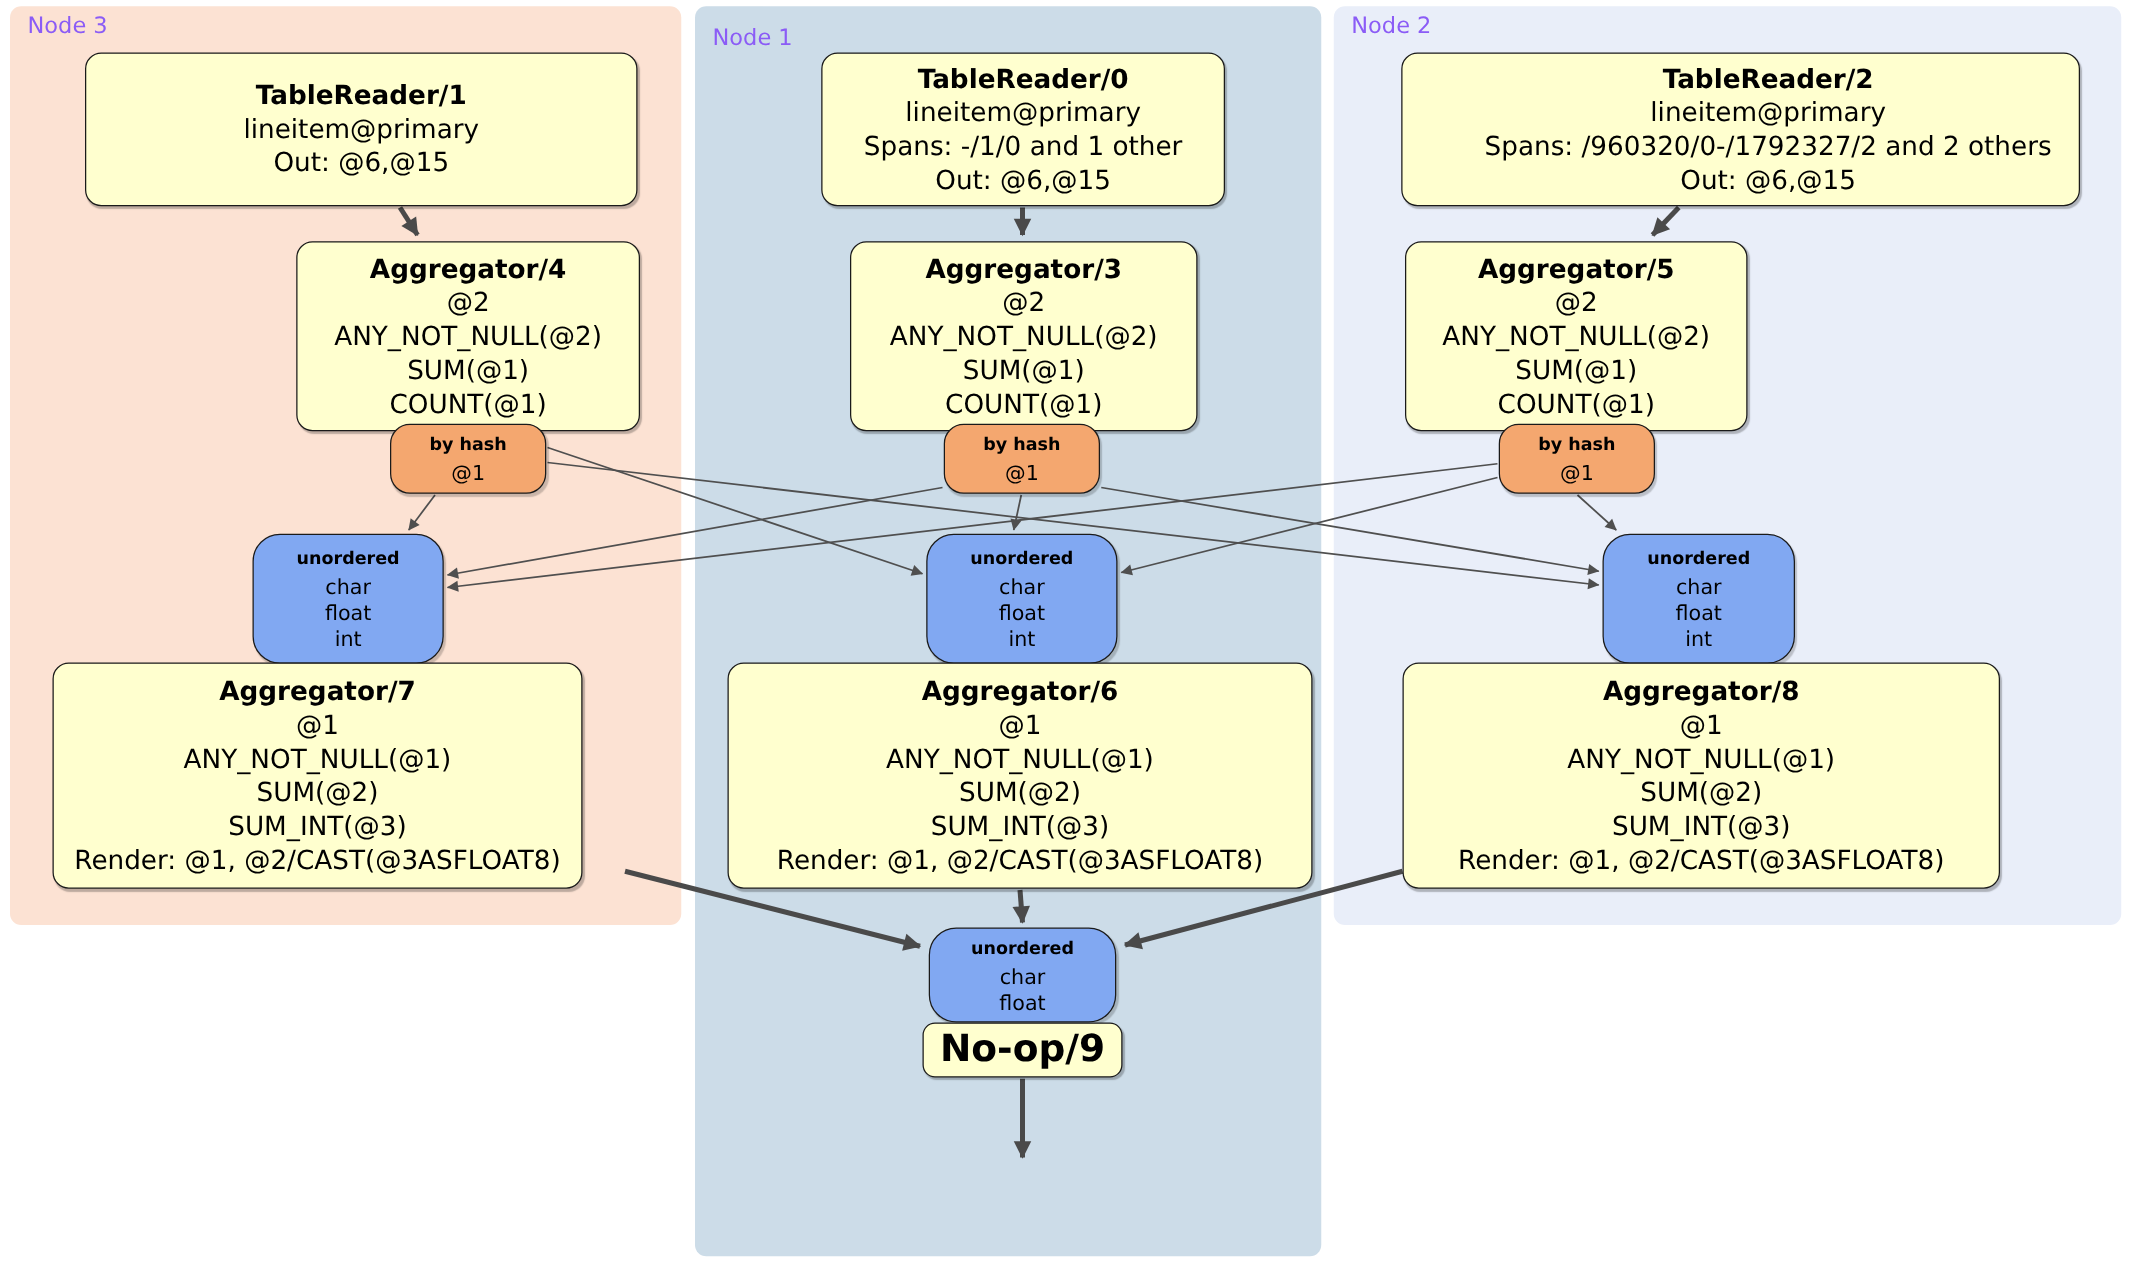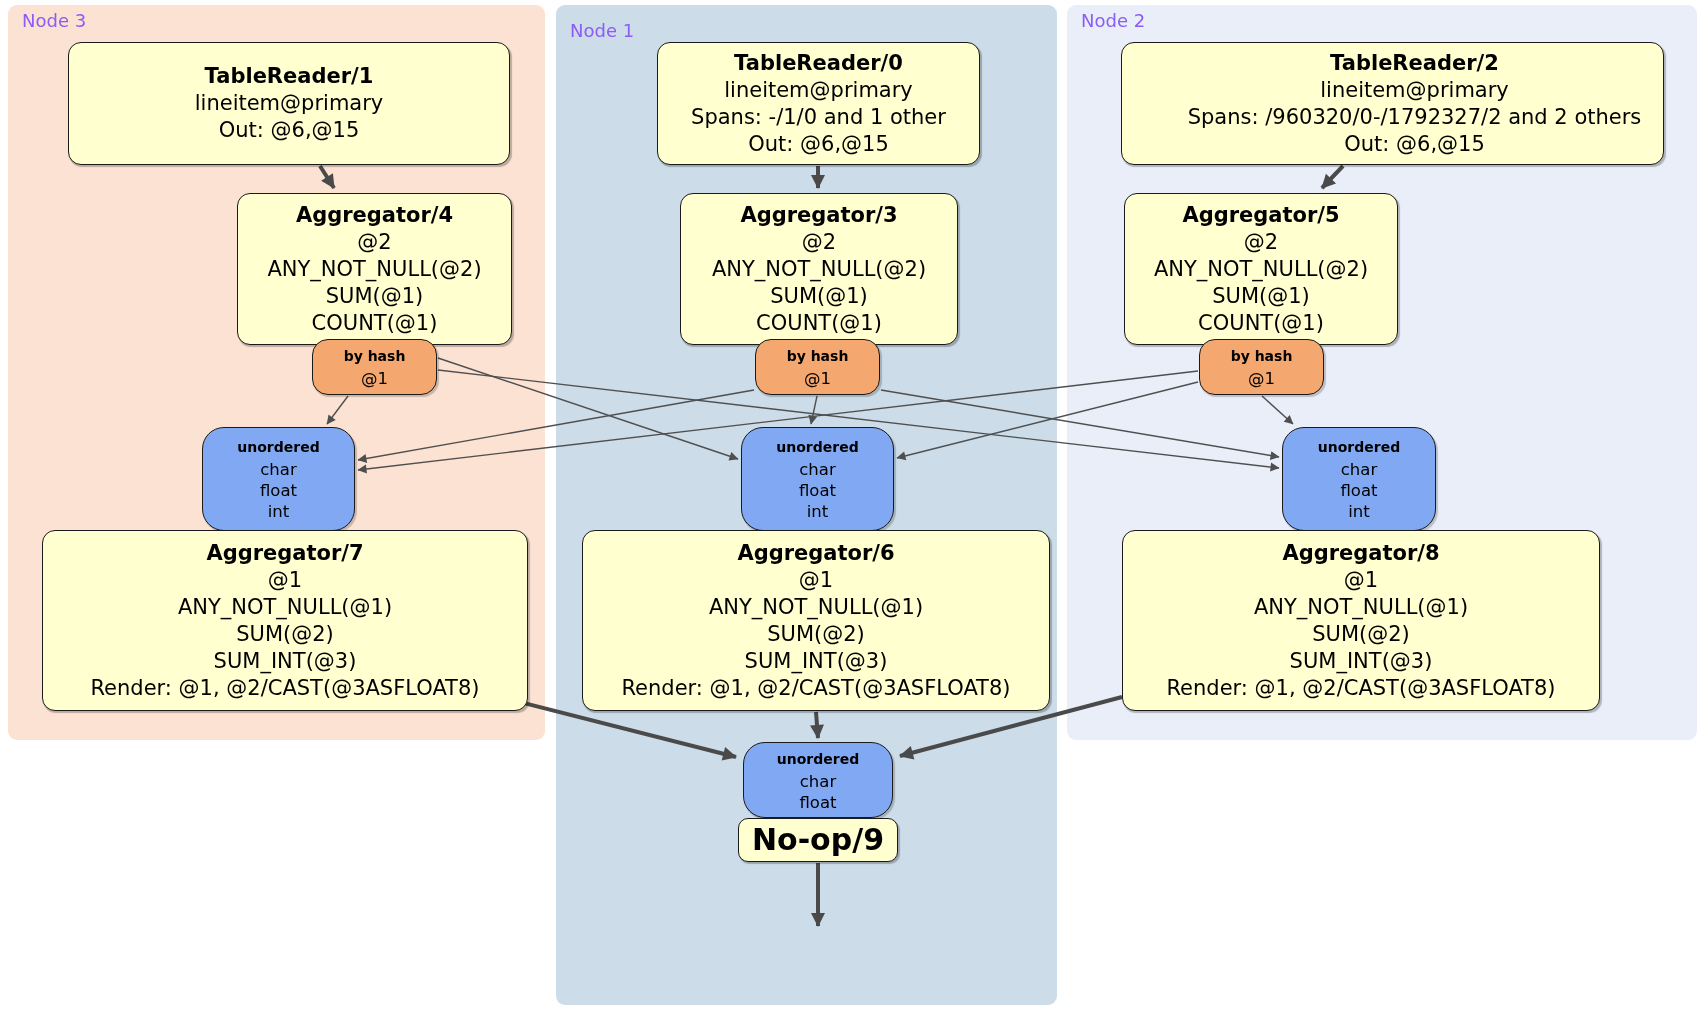"Aggregator/7" div.box { width: 486px -> 424px }
